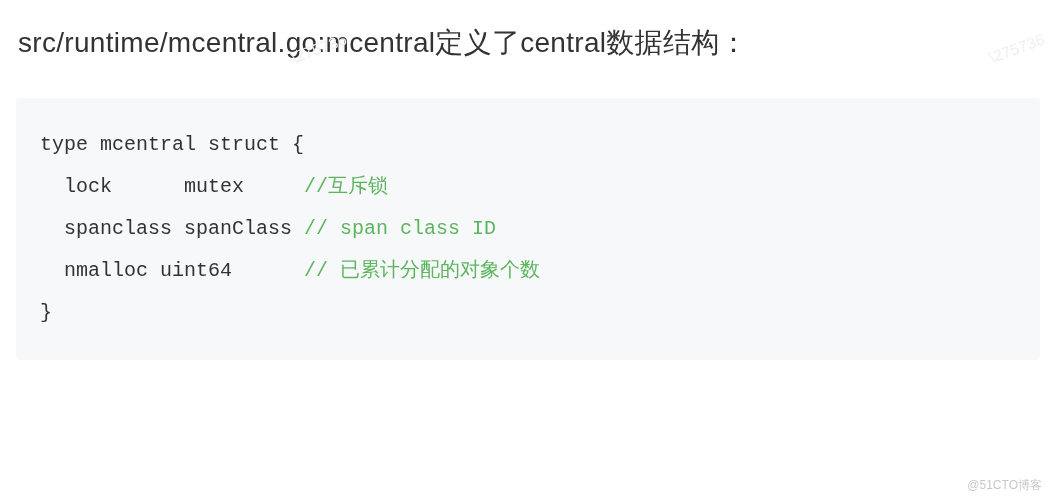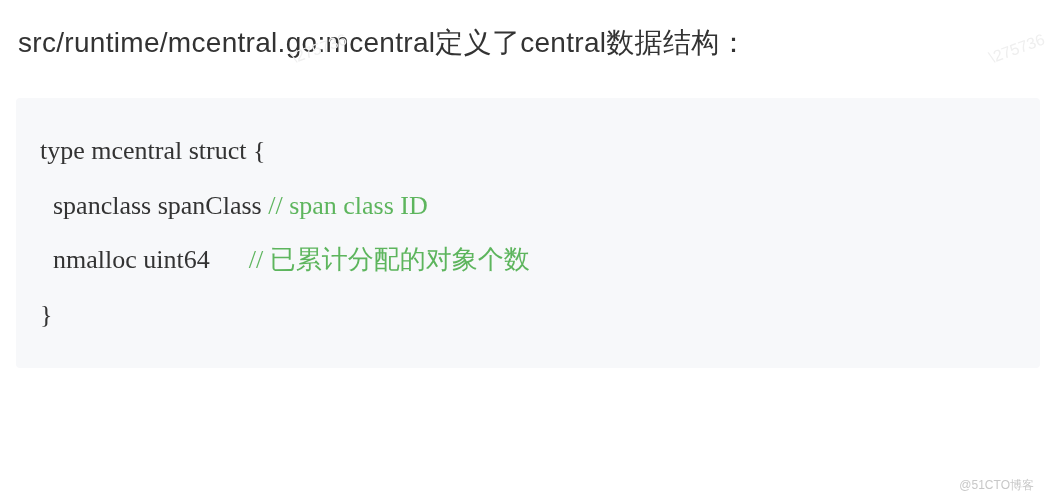"type mcentral struct {" .codeblock { font-family: Liberation Serif, serif -> Liberation Mono, monospace; font-size: 26px -> 20px }
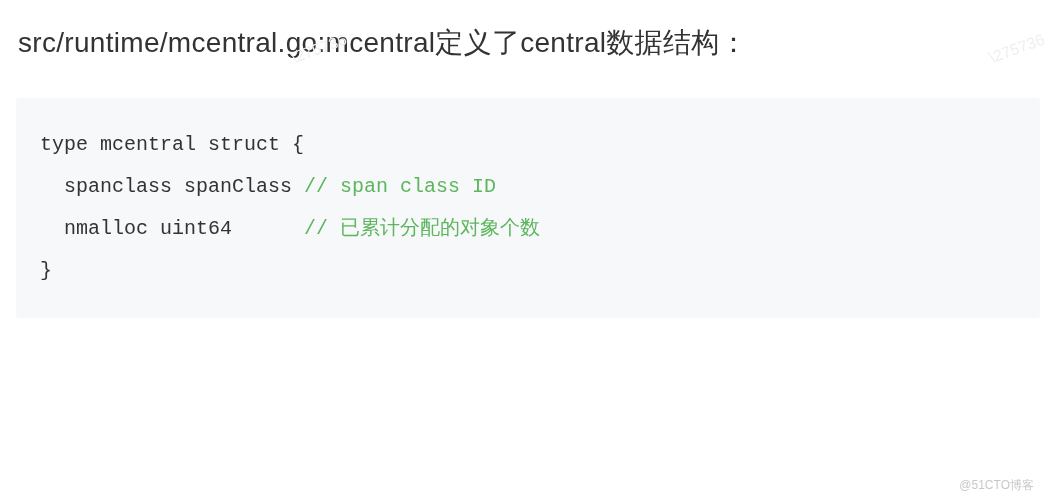"lock mutex //互斥锁" div.codeline { html: none -> <div><span> lock mutex </span><span>//互斥锁</span></div> }
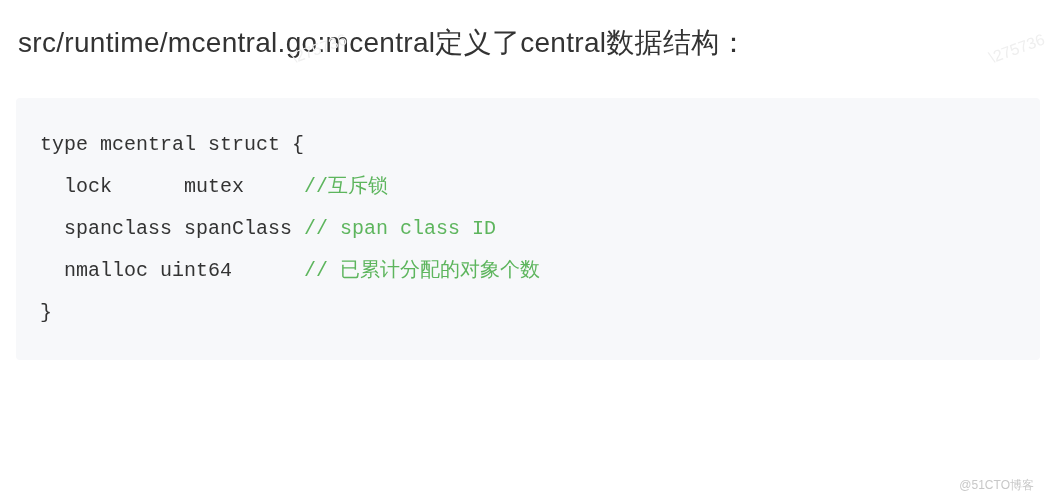"@51CTO博客" .attribution { right: 22px -> 14px }
